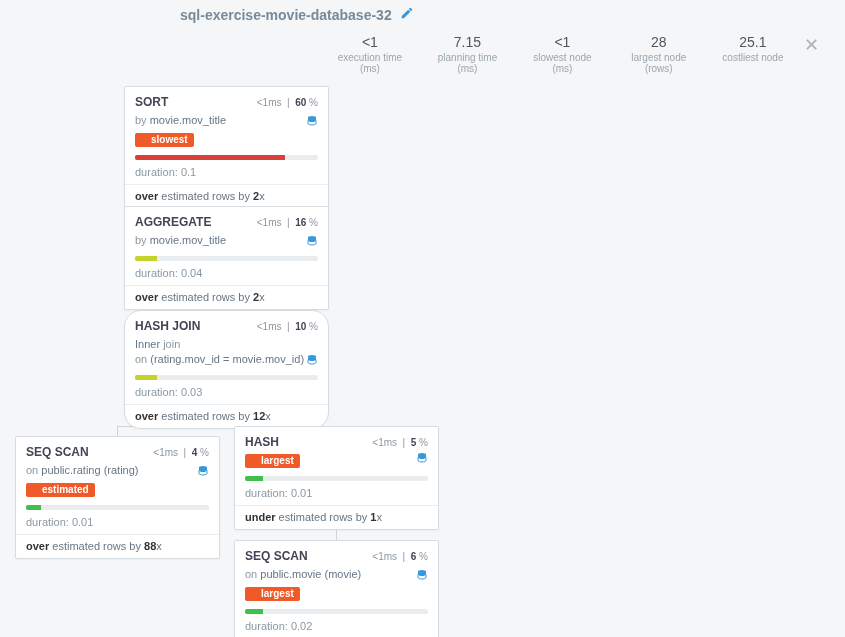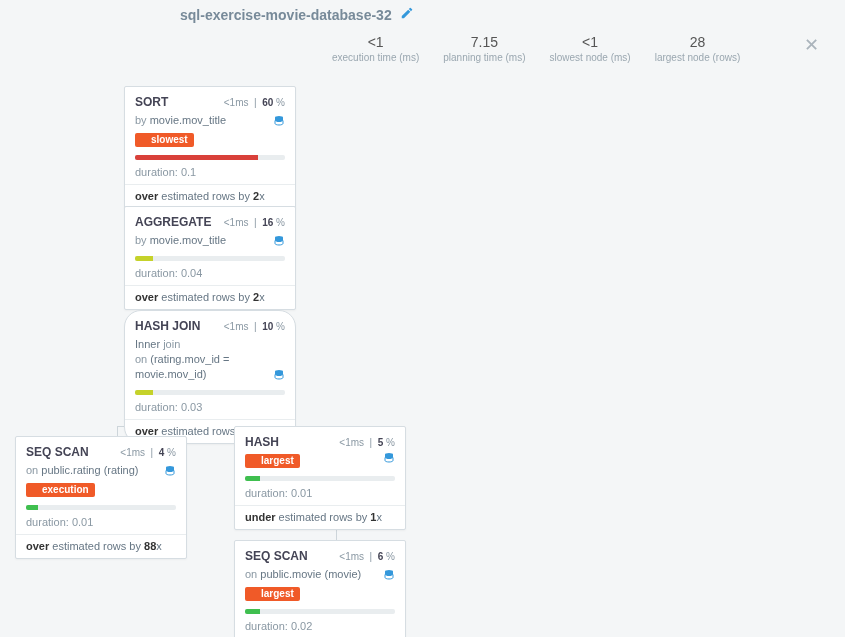"25.1" div.stat { html: none -> <div> <div>25.1</div> <div>costliest node</div> </div> }
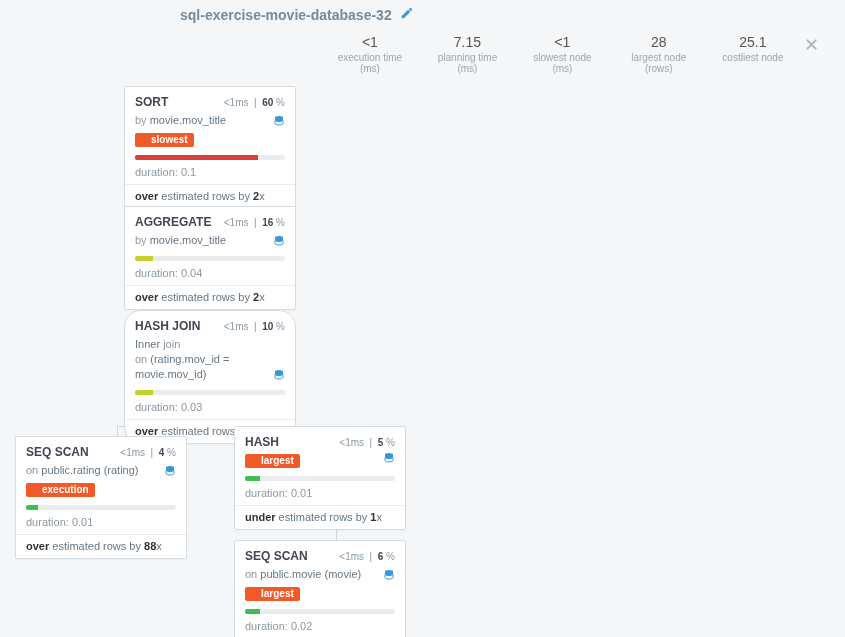"SORT" .node { width: 172px -> 205px }
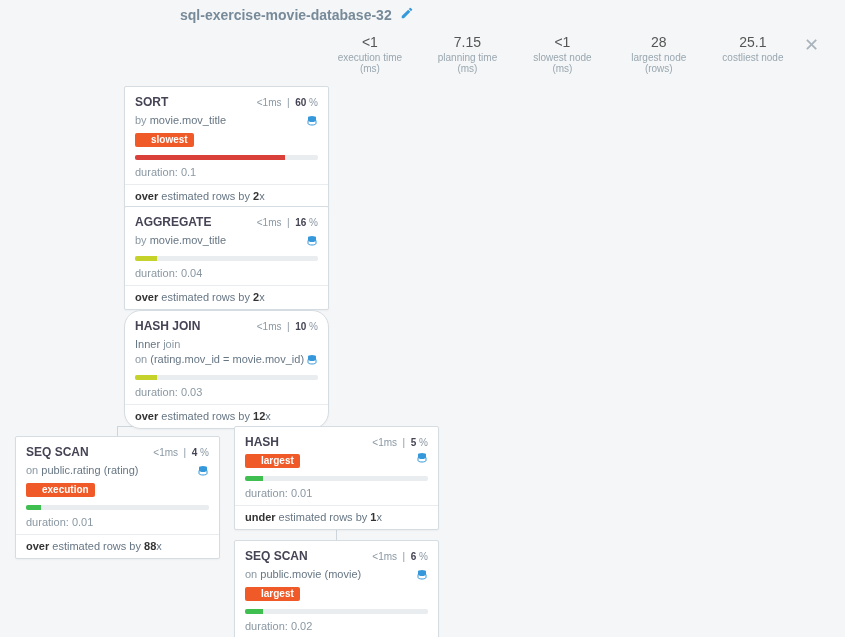"execution" div.tag { text: execution -> estimated }
